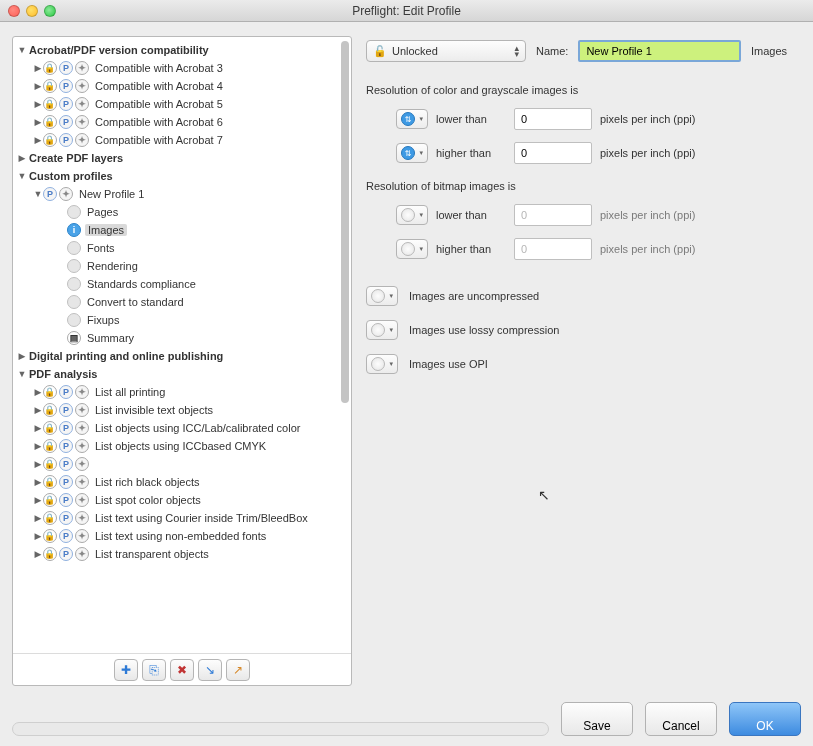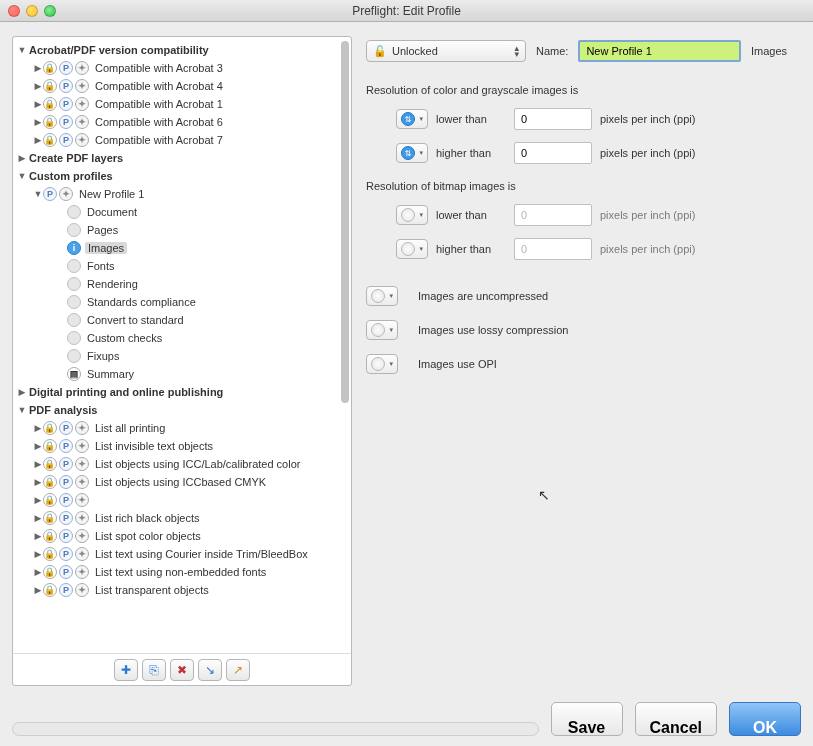"Compatible with Acrobat 1" span.label { text: 1 -> 5 }
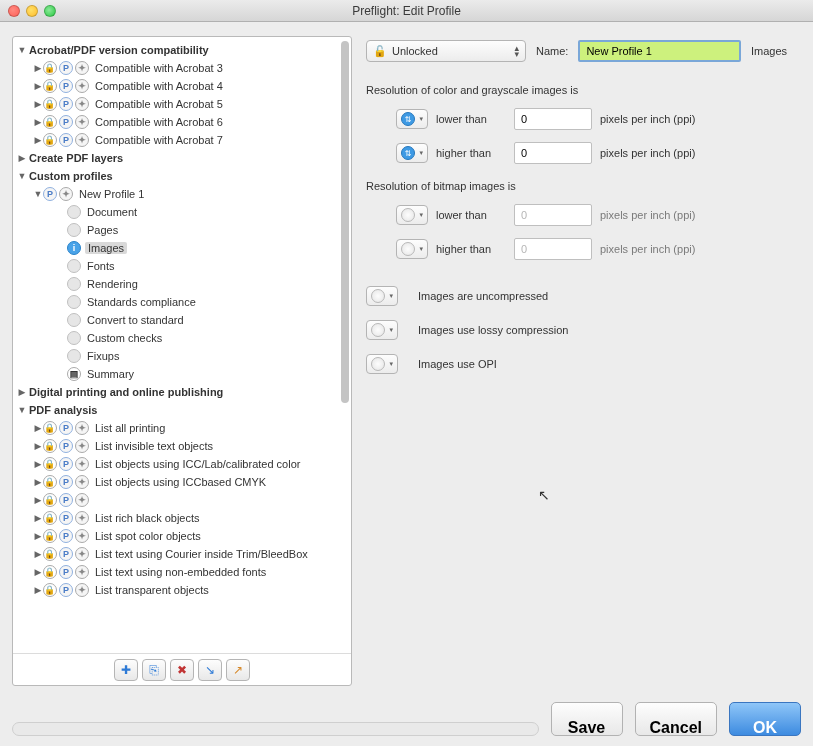"Document" div.row { html: <div> <span></span> <span> <span></span> </span> <span>Document</span> </div> -> none }
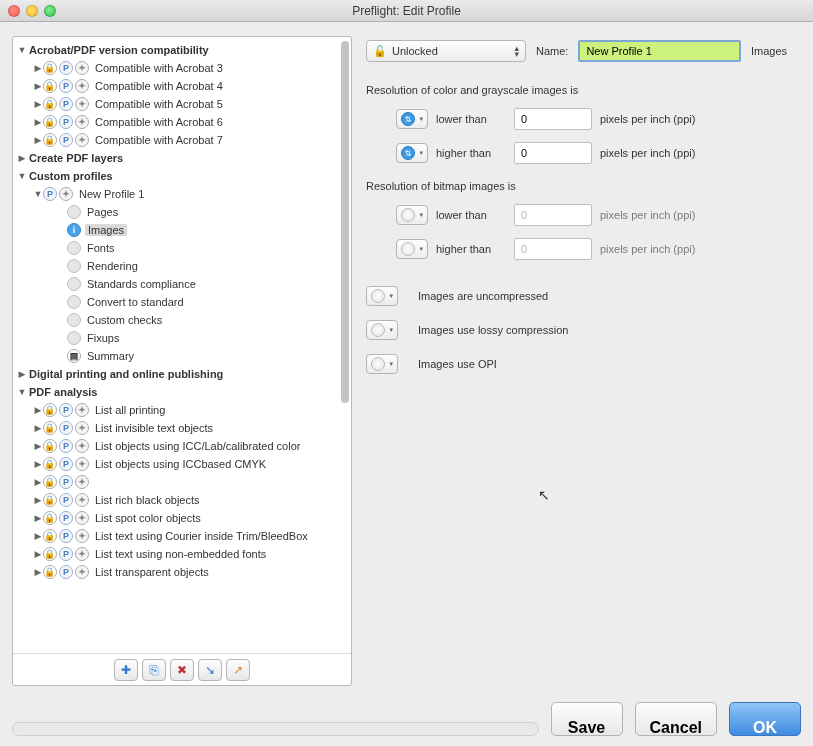"Images are uncompressed" .check-row { gap: 20px -> 11px }
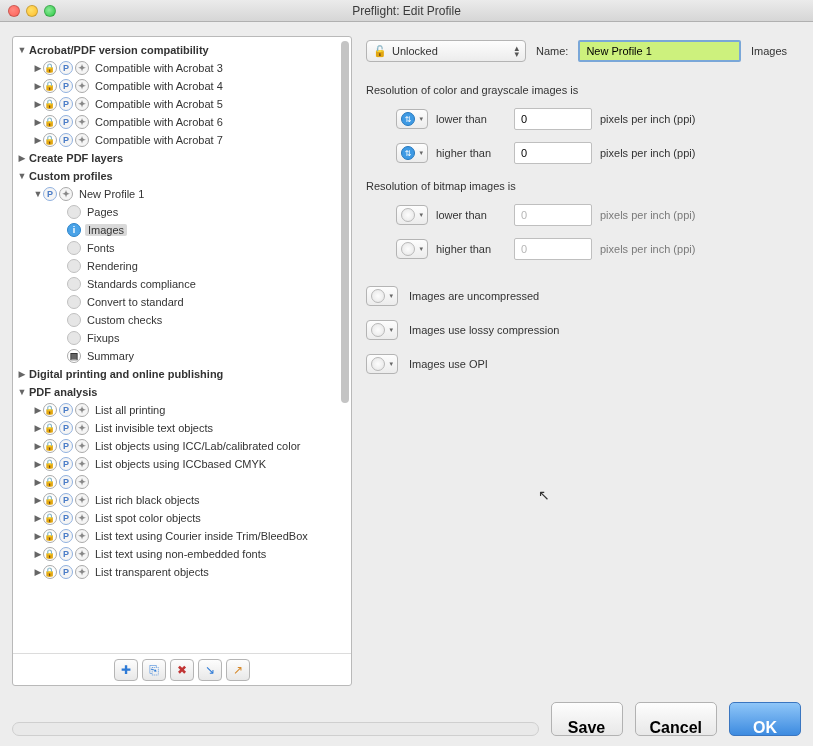"Custom checks" div.row { html: <div> <span></span> <span> <span></span> </span> <span>Custom checks</span> </div> -> none }
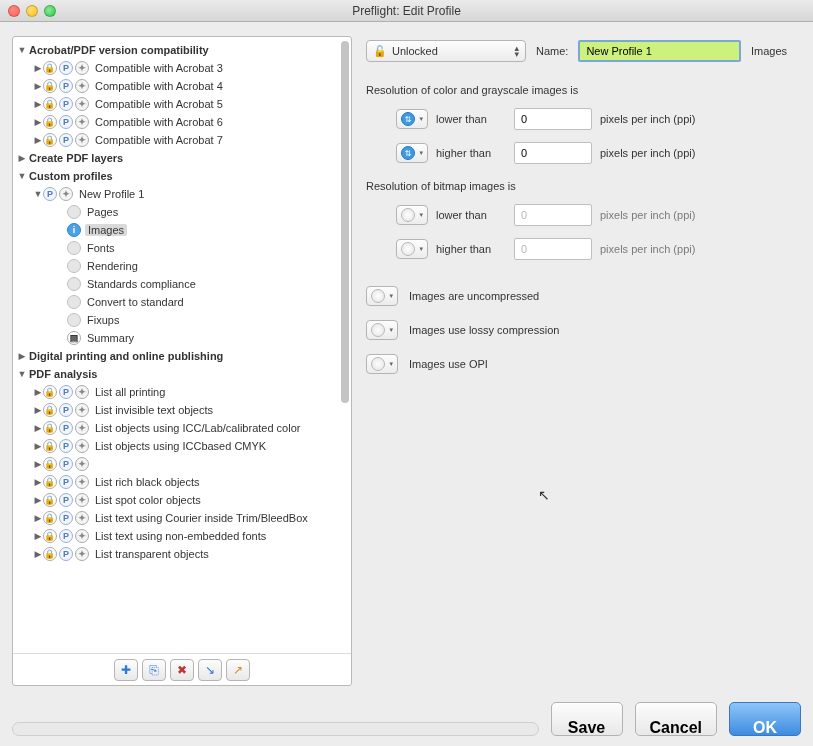"Save" .btn { font-size: 16px -> 12px; font-weight: bold -> none }
